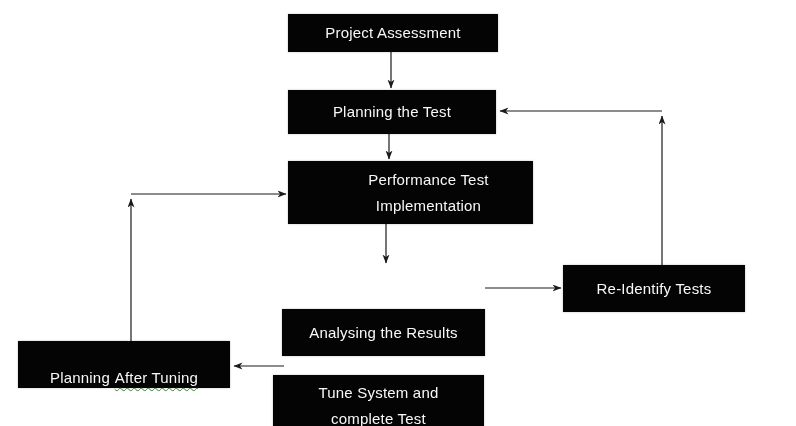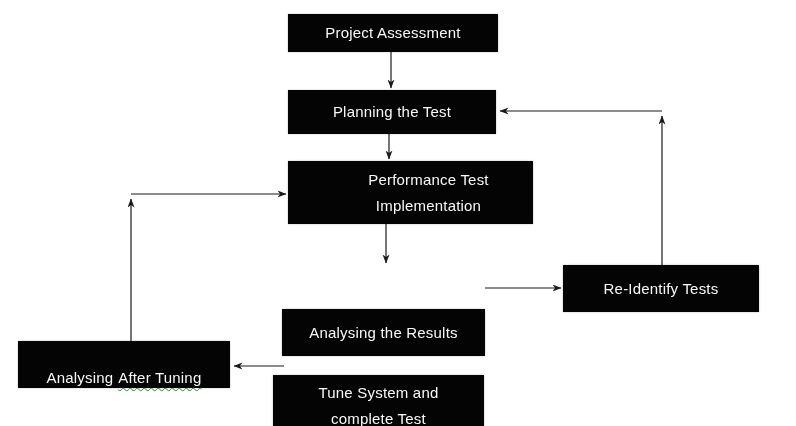"Re-Identify Tests" .pos-reidentify { width: 196px -> 182px }
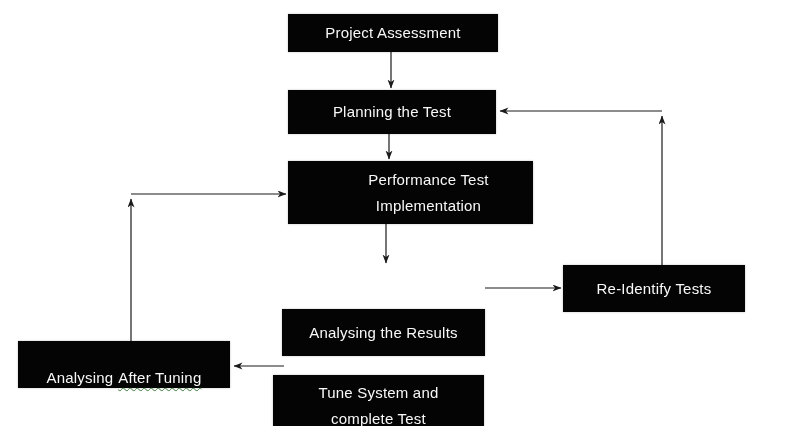"Analysing" span.bm-part1 { text: Analysing -> Planning }
